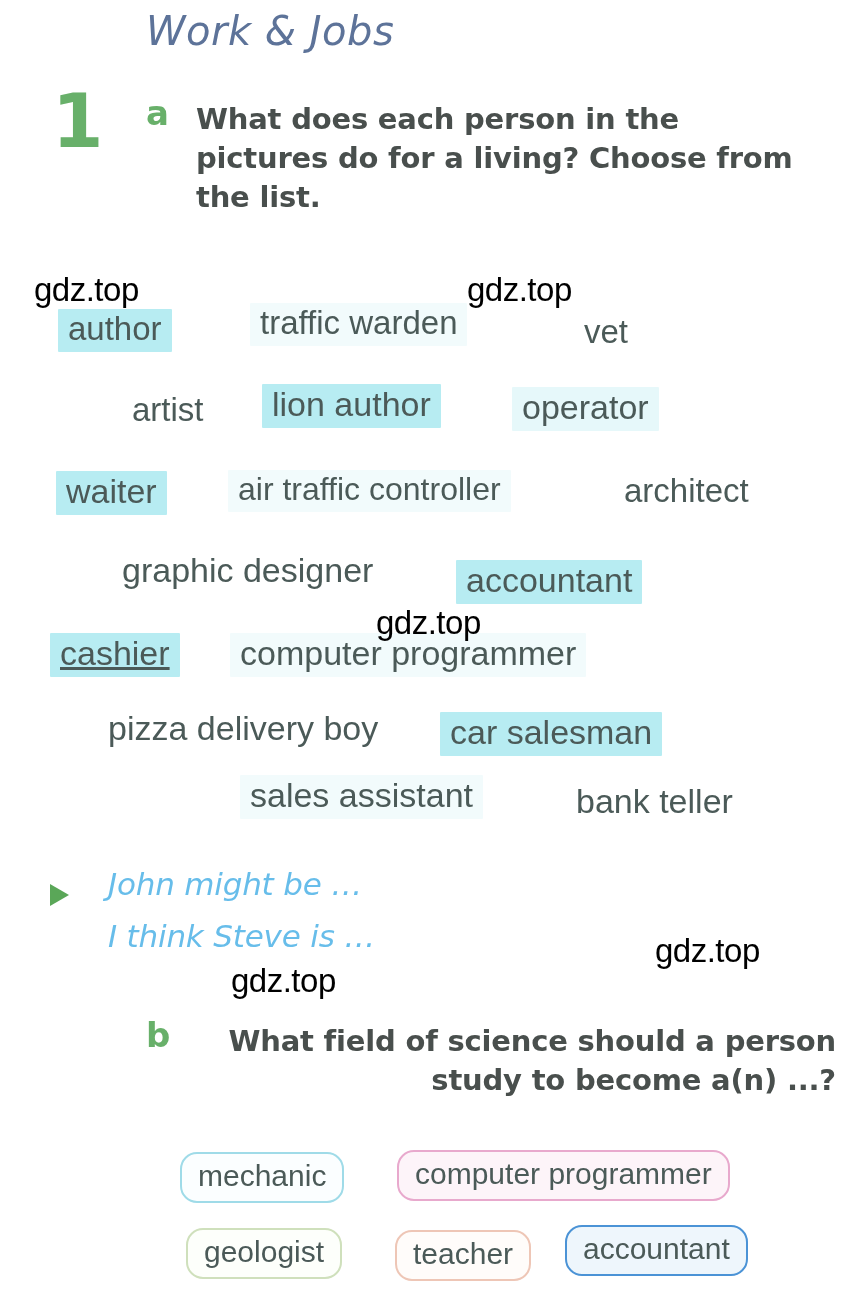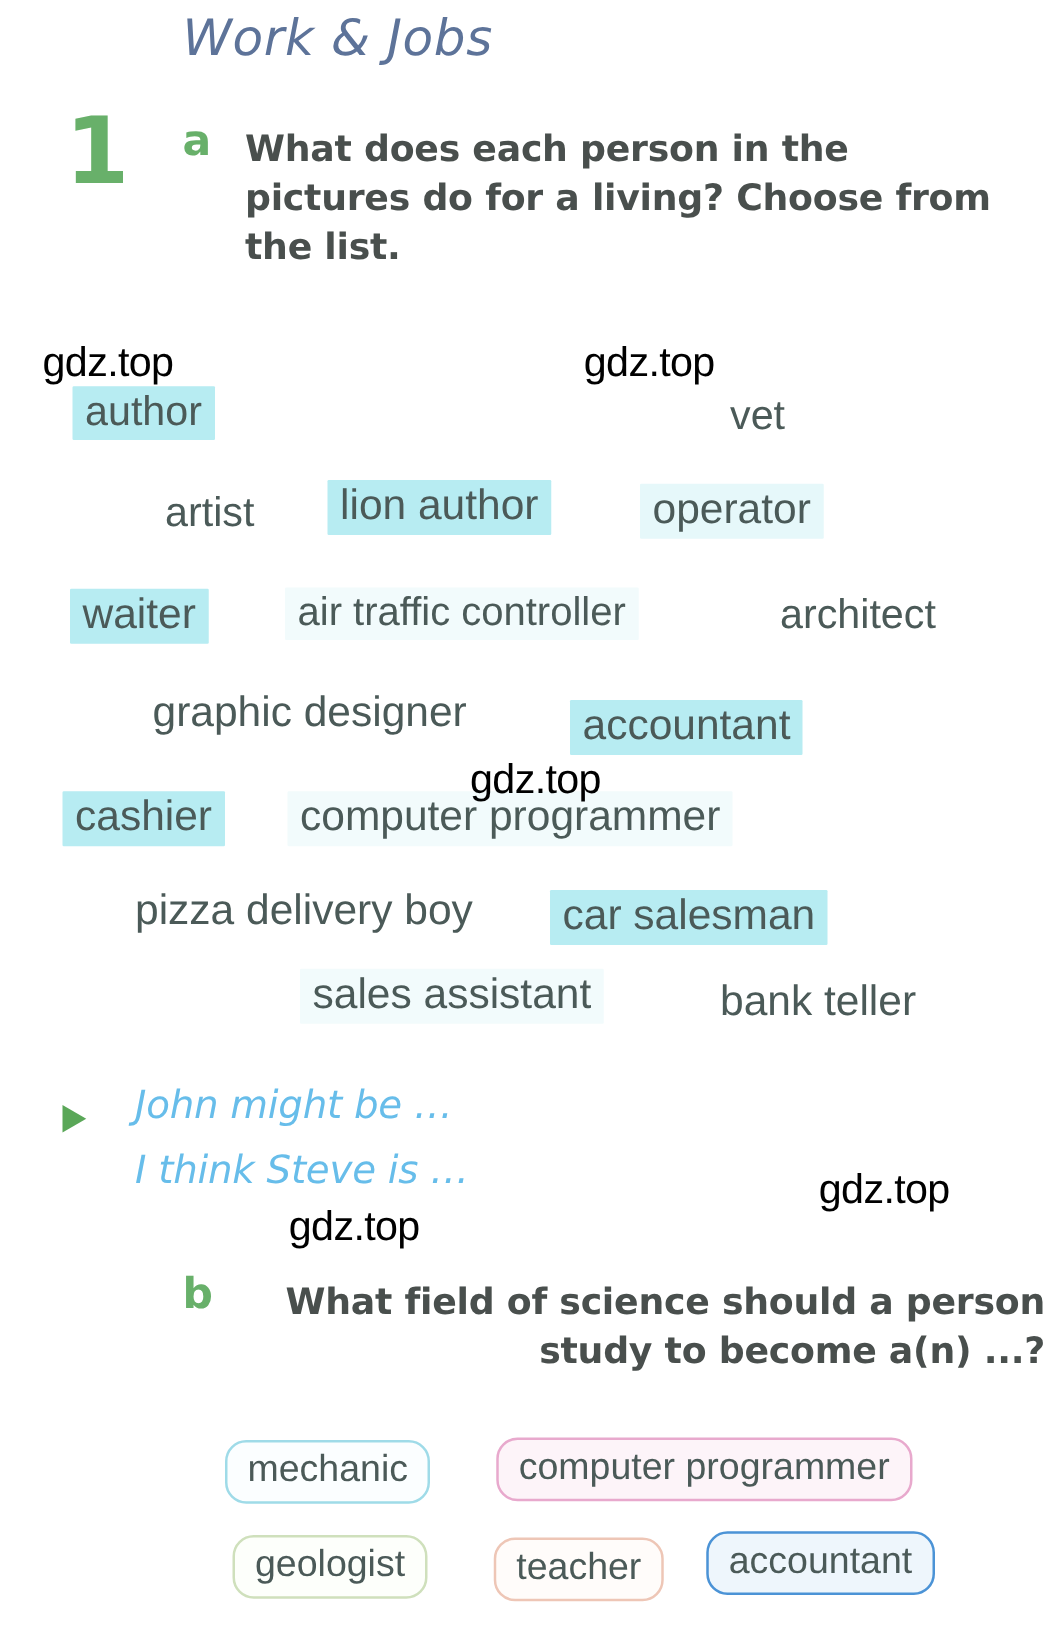"traffic warden" div.word { html: none -> <div>traffic warden</div> }
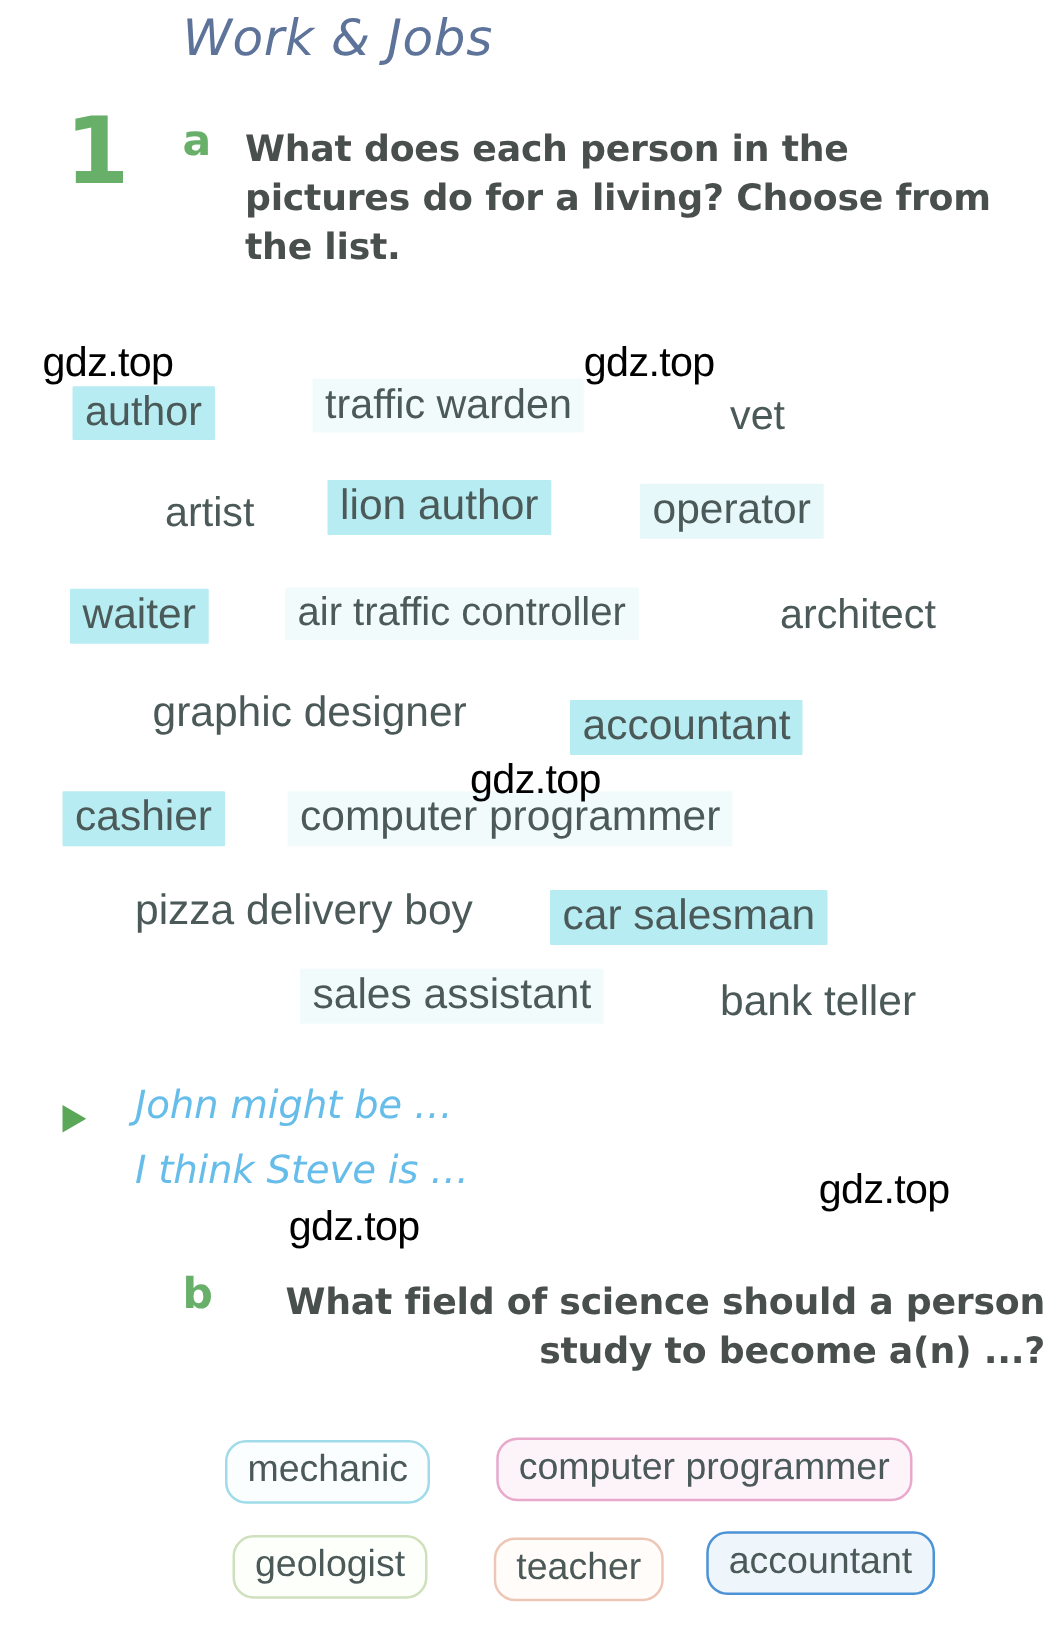"cashier" div.word { text-decoration: none -> underline }
